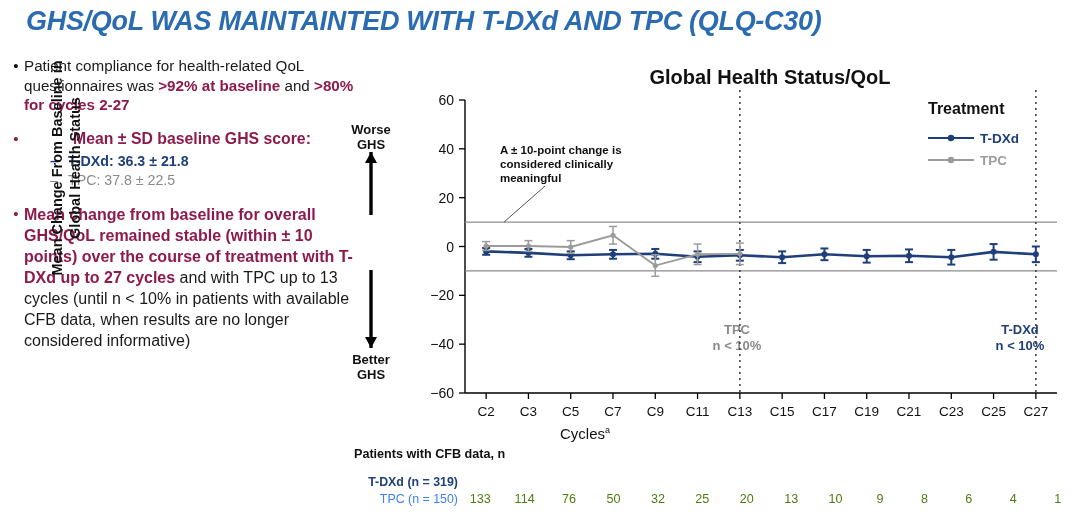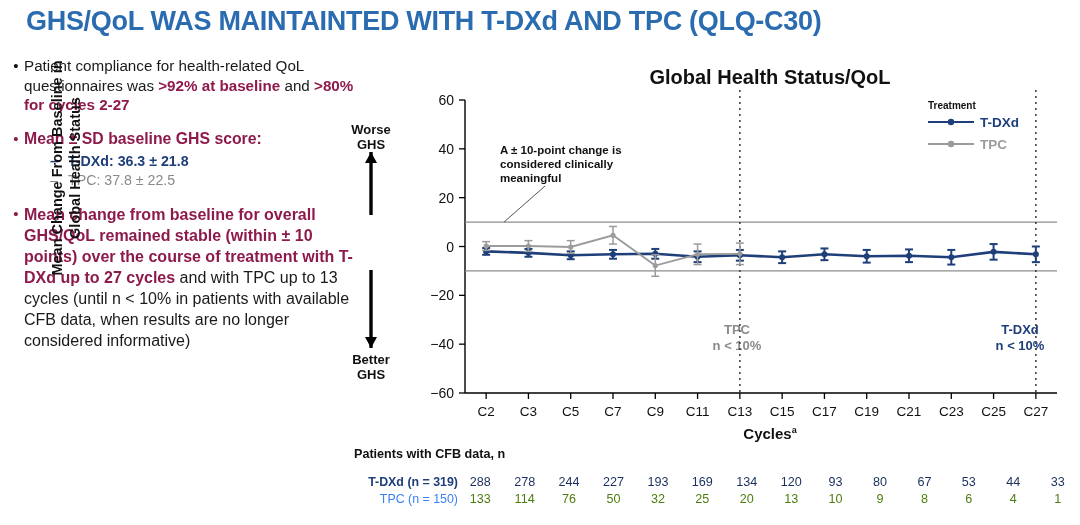"GHS/QoL WAS MAINTAINTED WITH T-DXd" .slide-title { font-style: none -> italic }
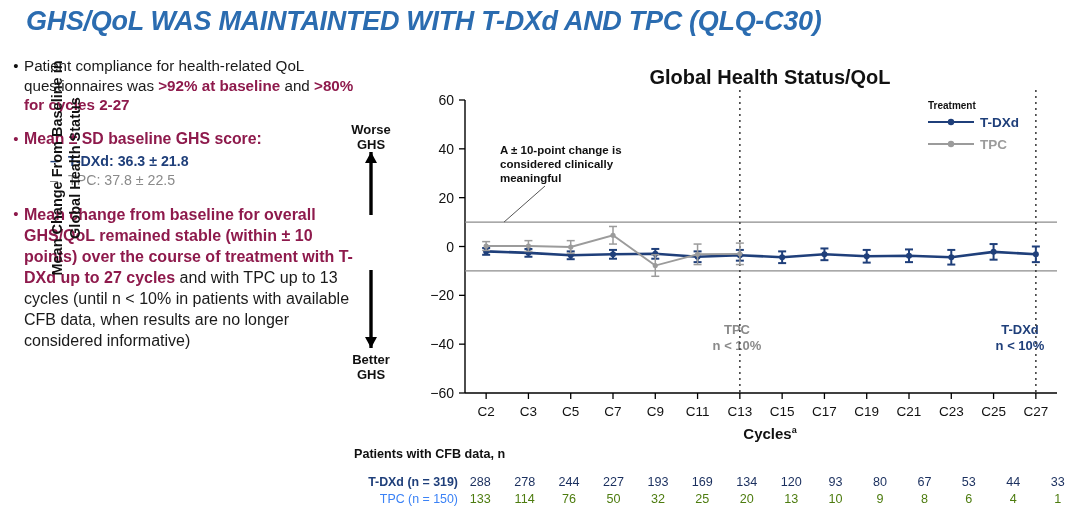">92% at baseline" .mar { text-align: none -> center }
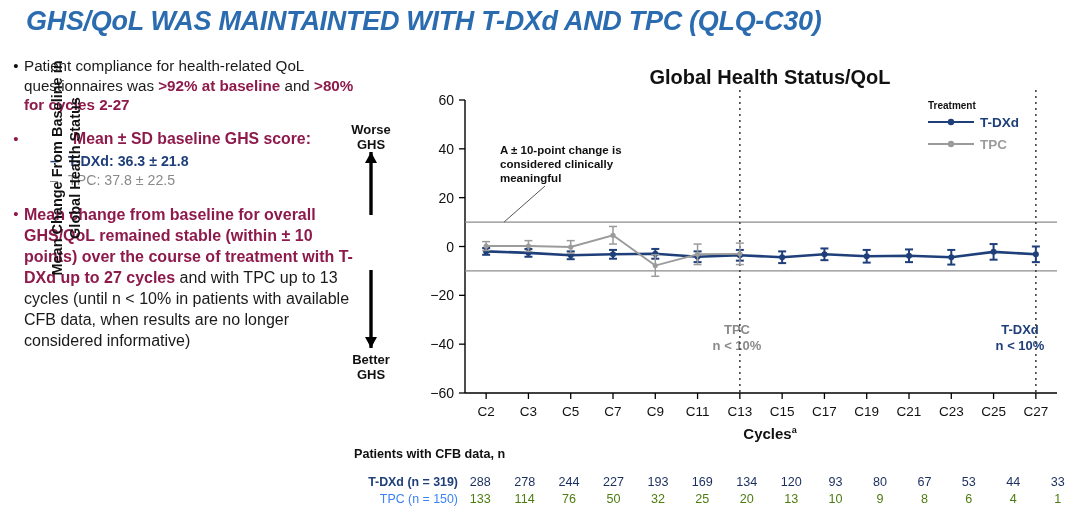"Treatment" .legend-title { font-size: 10px -> 16px; margin-bottom: none -> 9px }
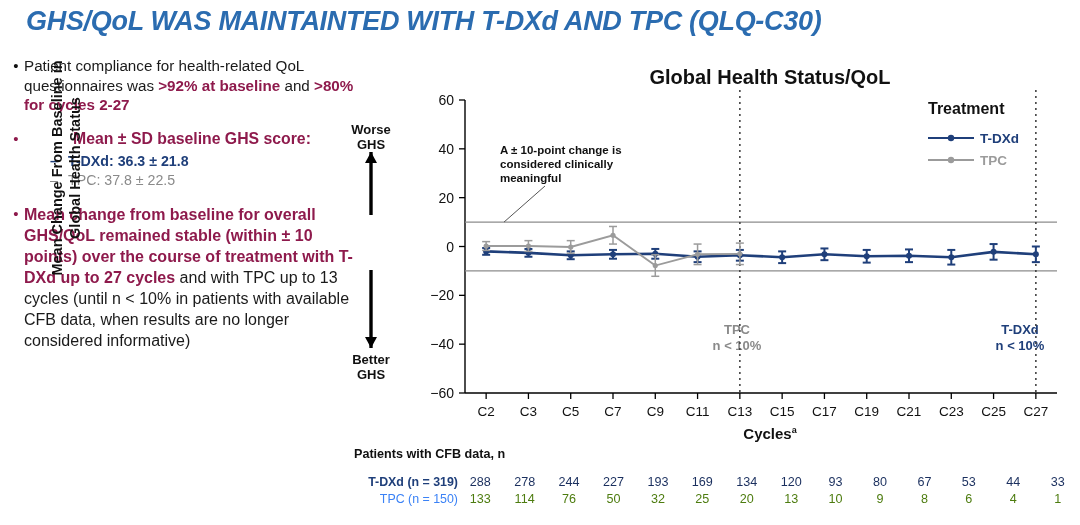"Cyclesa" .x-axis-title { font-weight: bold -> normal; text-align: center -> left }
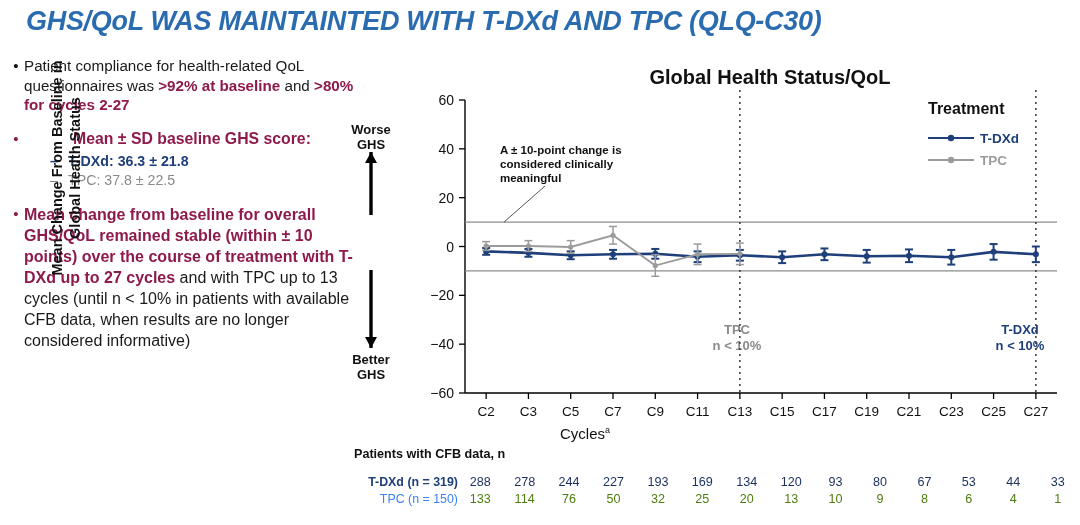"288" div.nt-cells { html: <div> <span>288</span> <span>278</span> <span>244</span> <span>227</span> <span>193</span> <span>169</span> <span>134</span> <span>120</span> <span>93</span> <span>80</span> <span>67</span> <span>53</span> <span>44</span> <span>33</span> </div> -> none }
